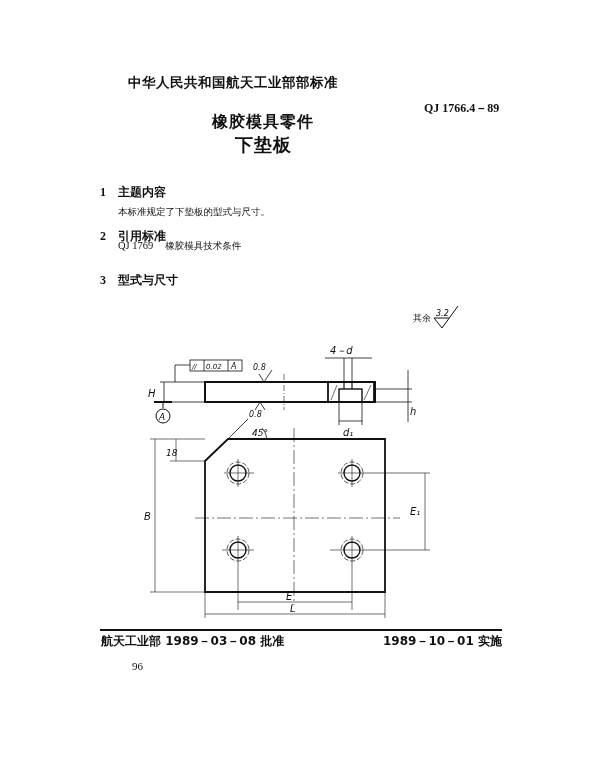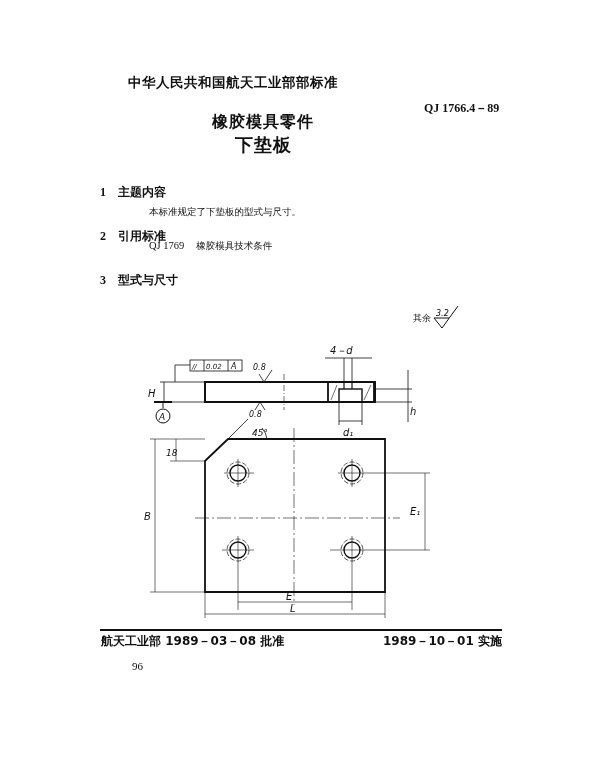"本标准规定了下垫板的型式与尺寸。" .body { margin-left: 31px -> none }
